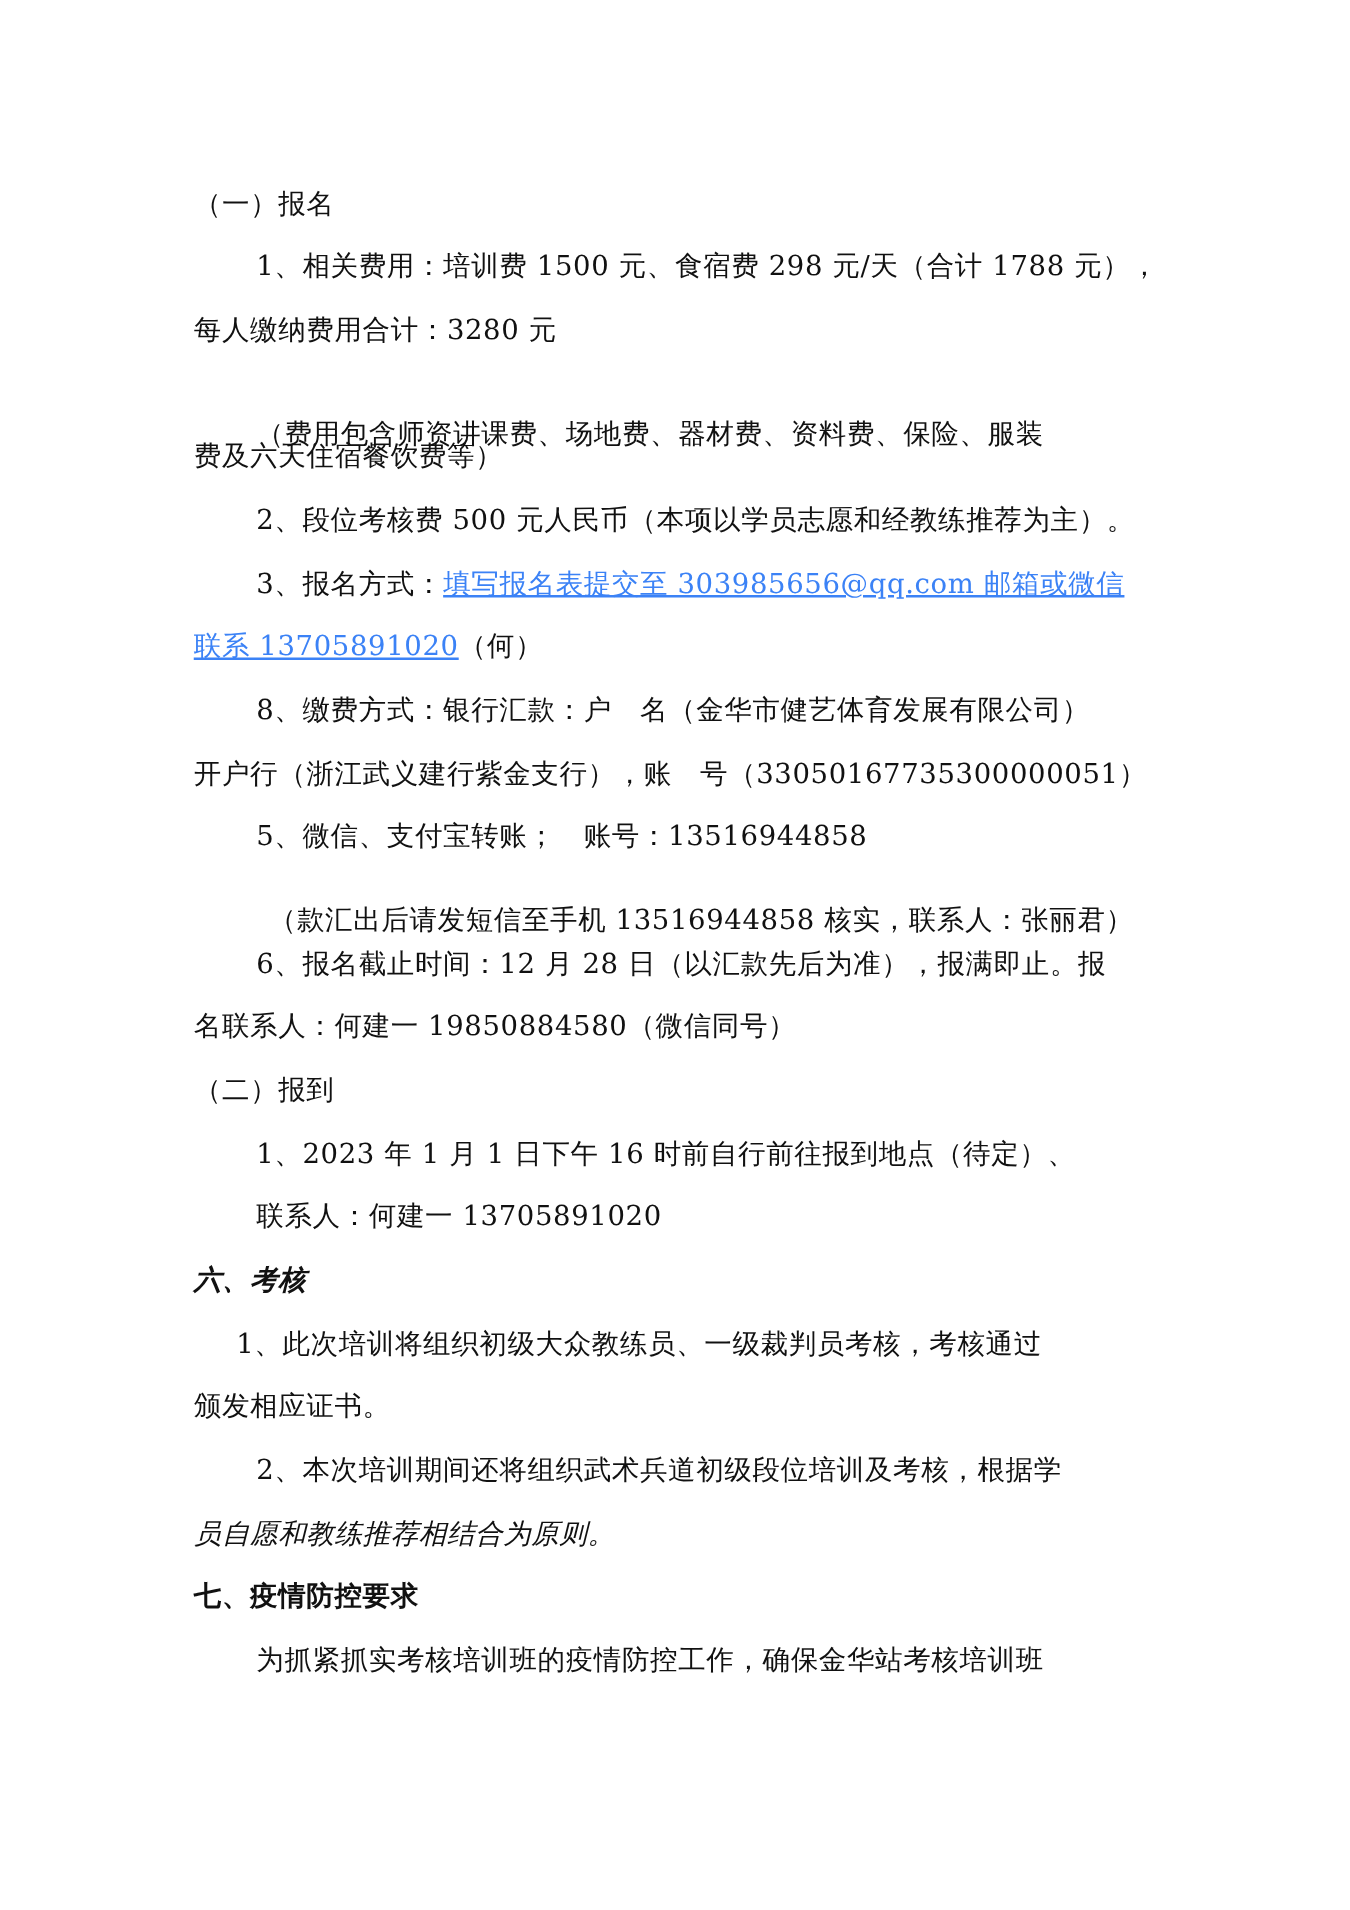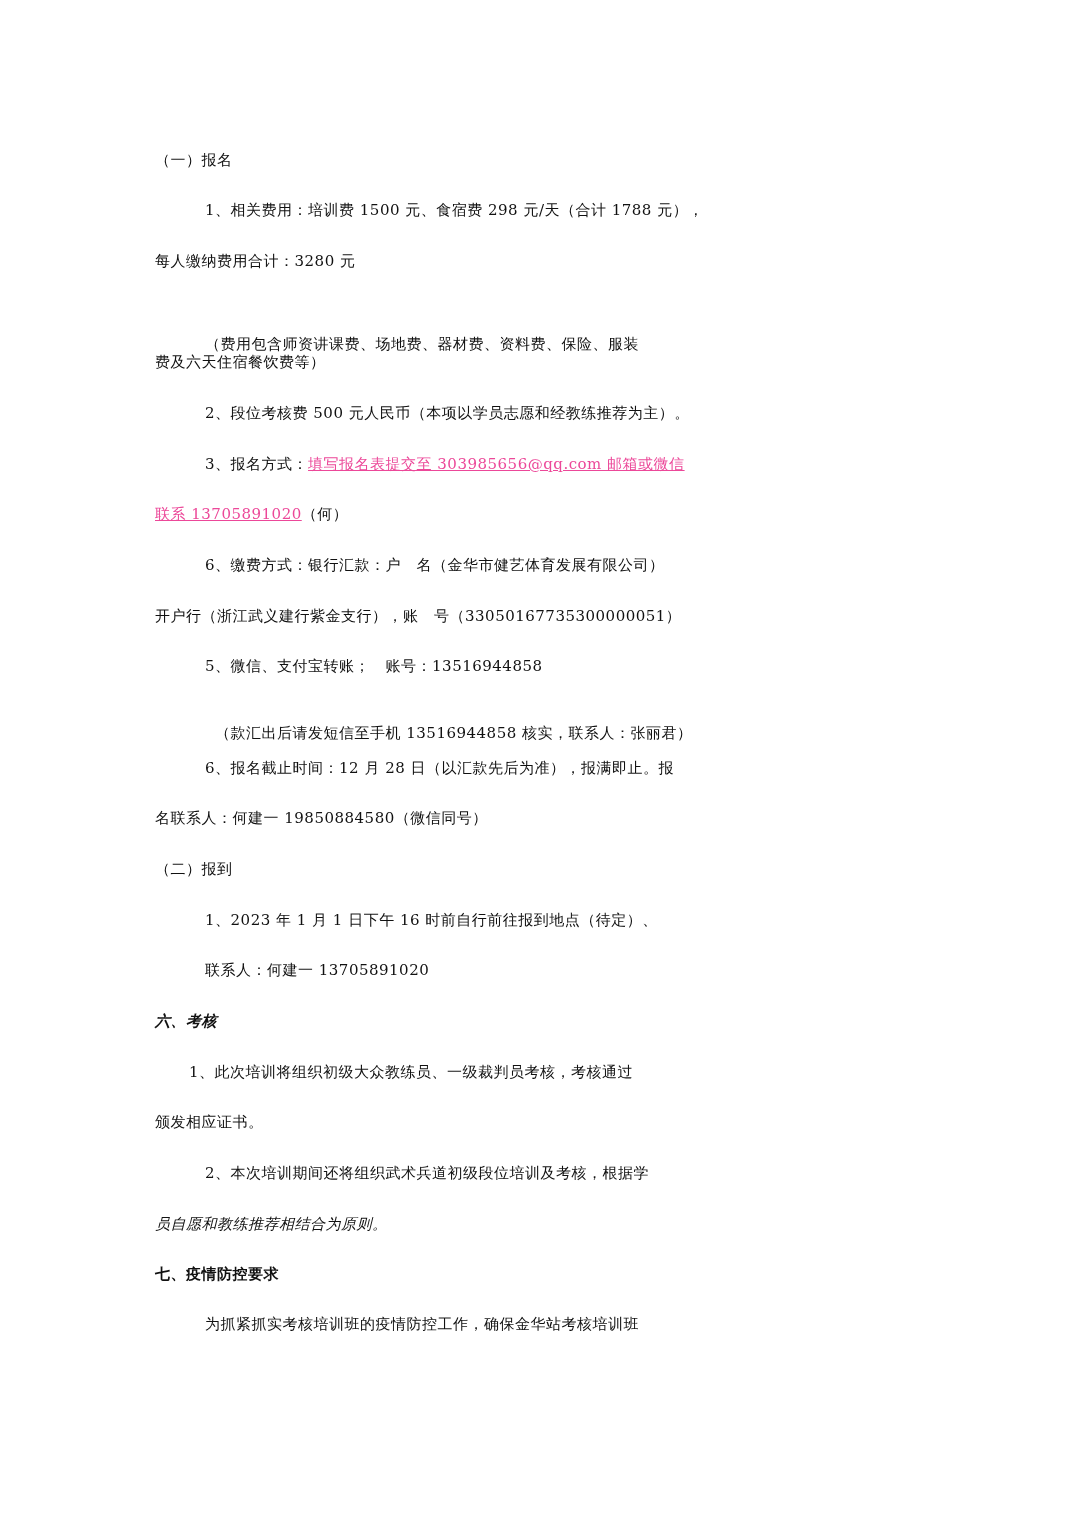"（一）报名" .line { font-size: 15px -> 22px }
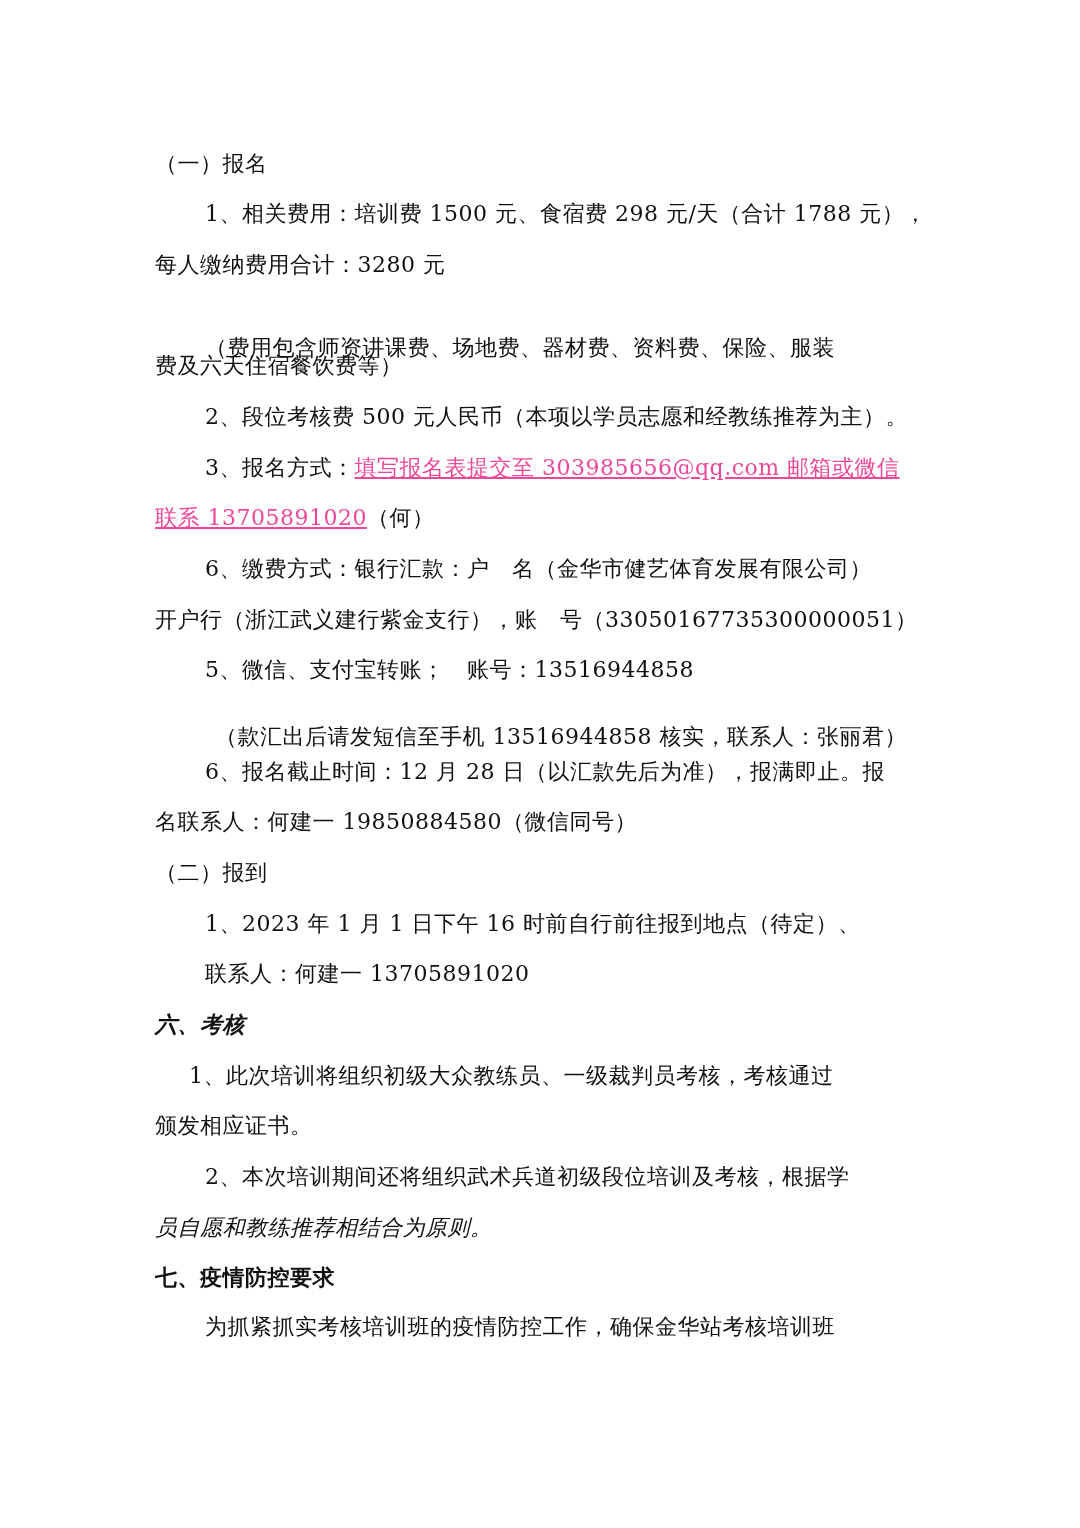"填写报名表提交至 303985656@qq.com 邮箱或微信" a.link { color: #ec4899 -> #3b82f6 }
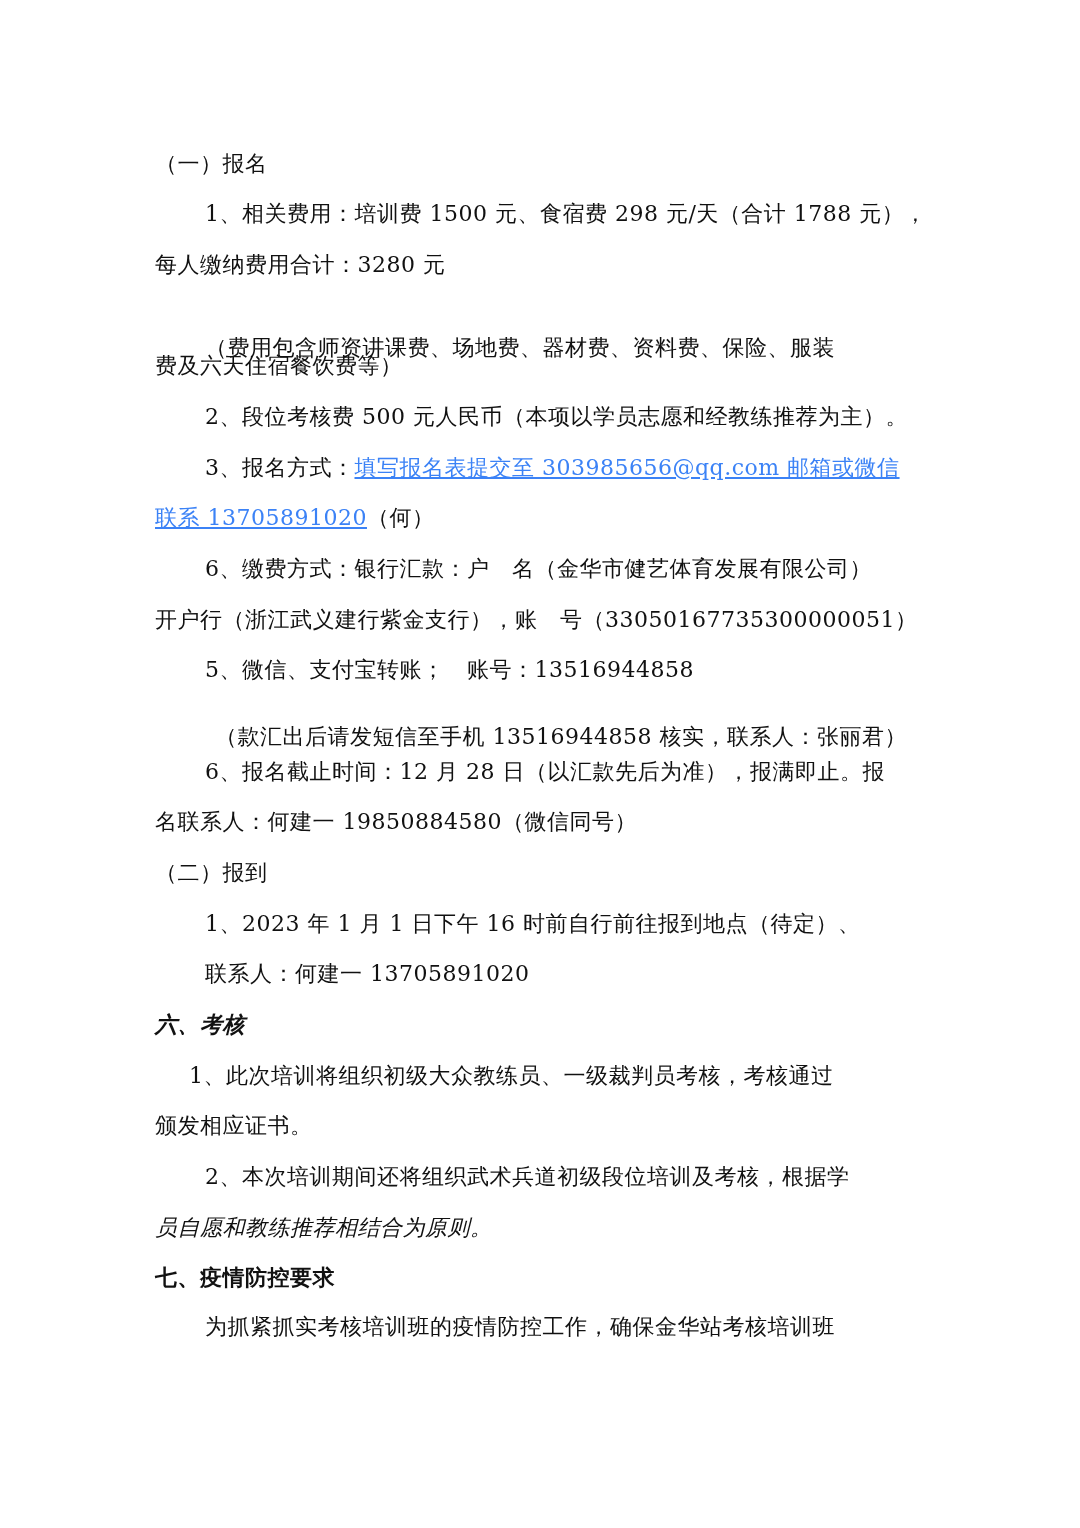"6、缴费方式：银行汇款：户 名（金华市健艺体育发展有限公司）" div.line { text: 6 -> 8 }
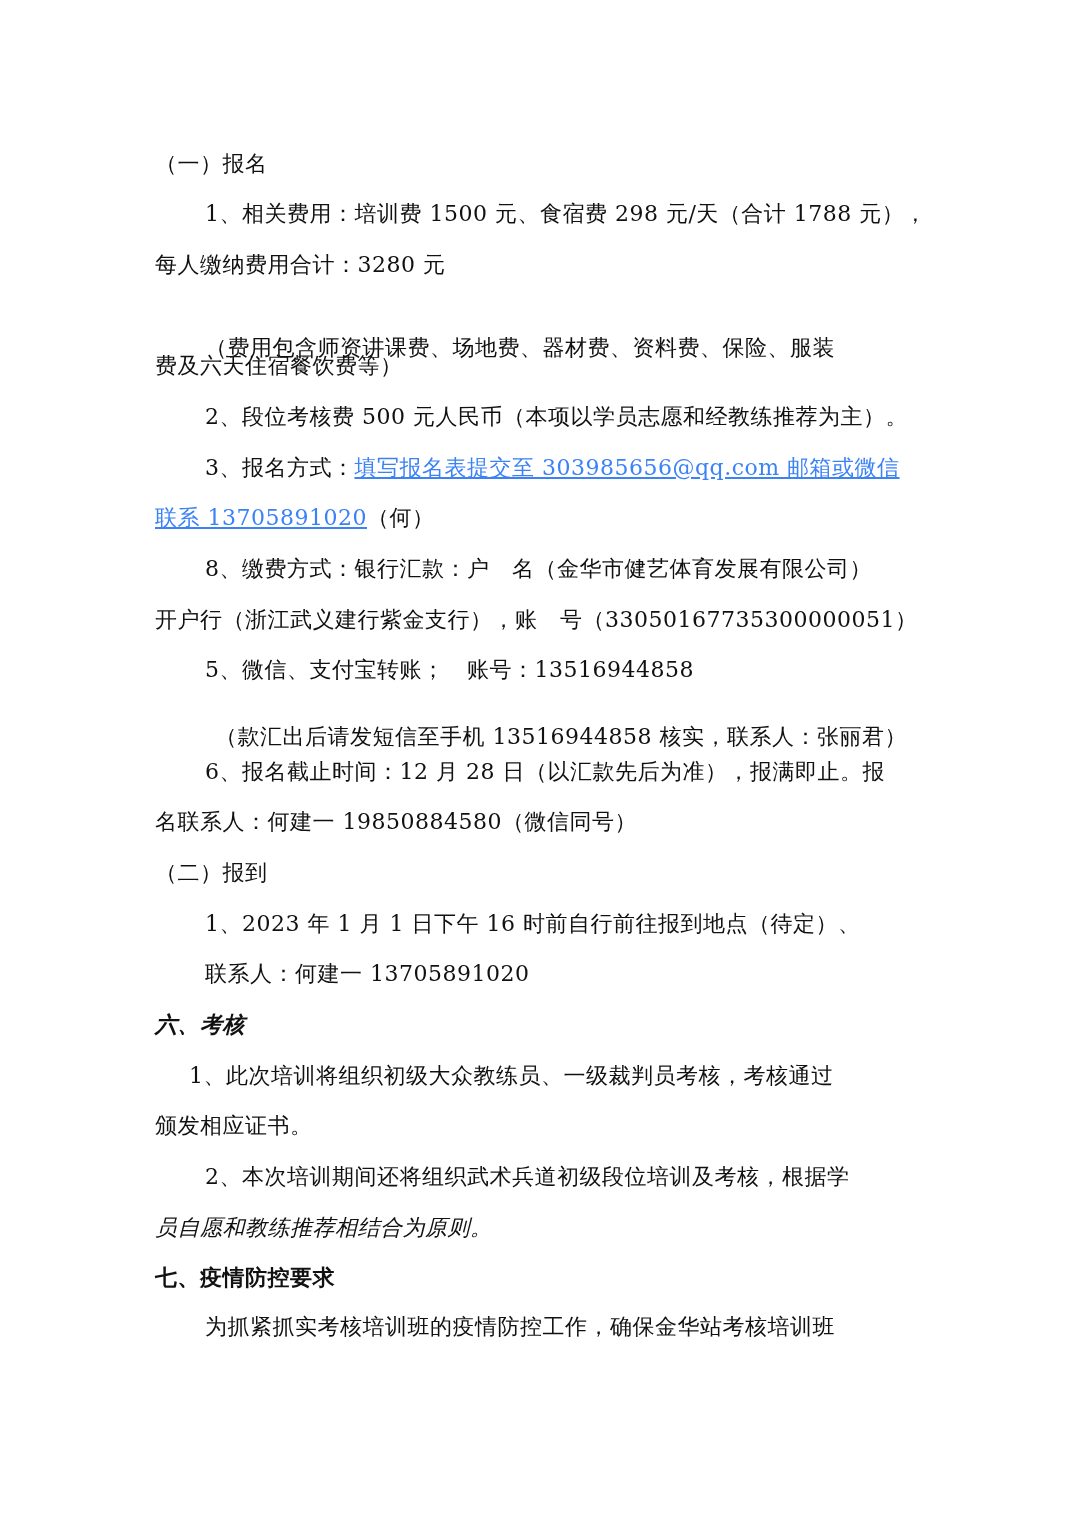"为抓紧抓实考核培训班的疫情防控工作，确保金华站考核培训班" div.line { font-family: Liberation Mono, monospace -> none }
